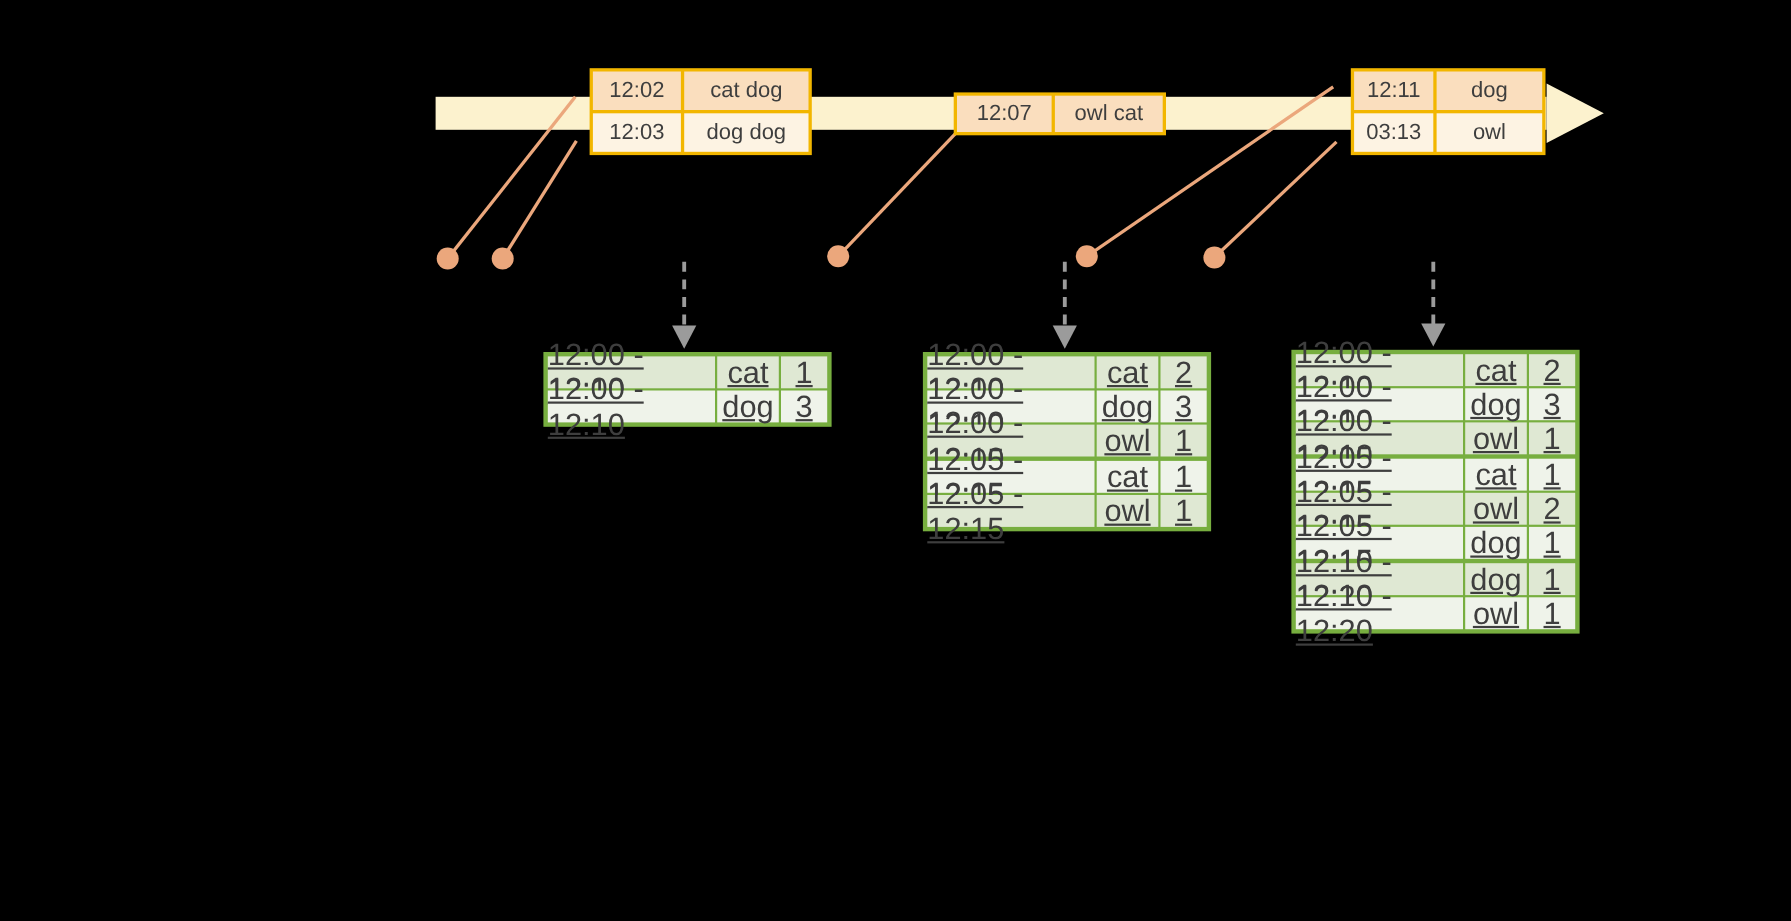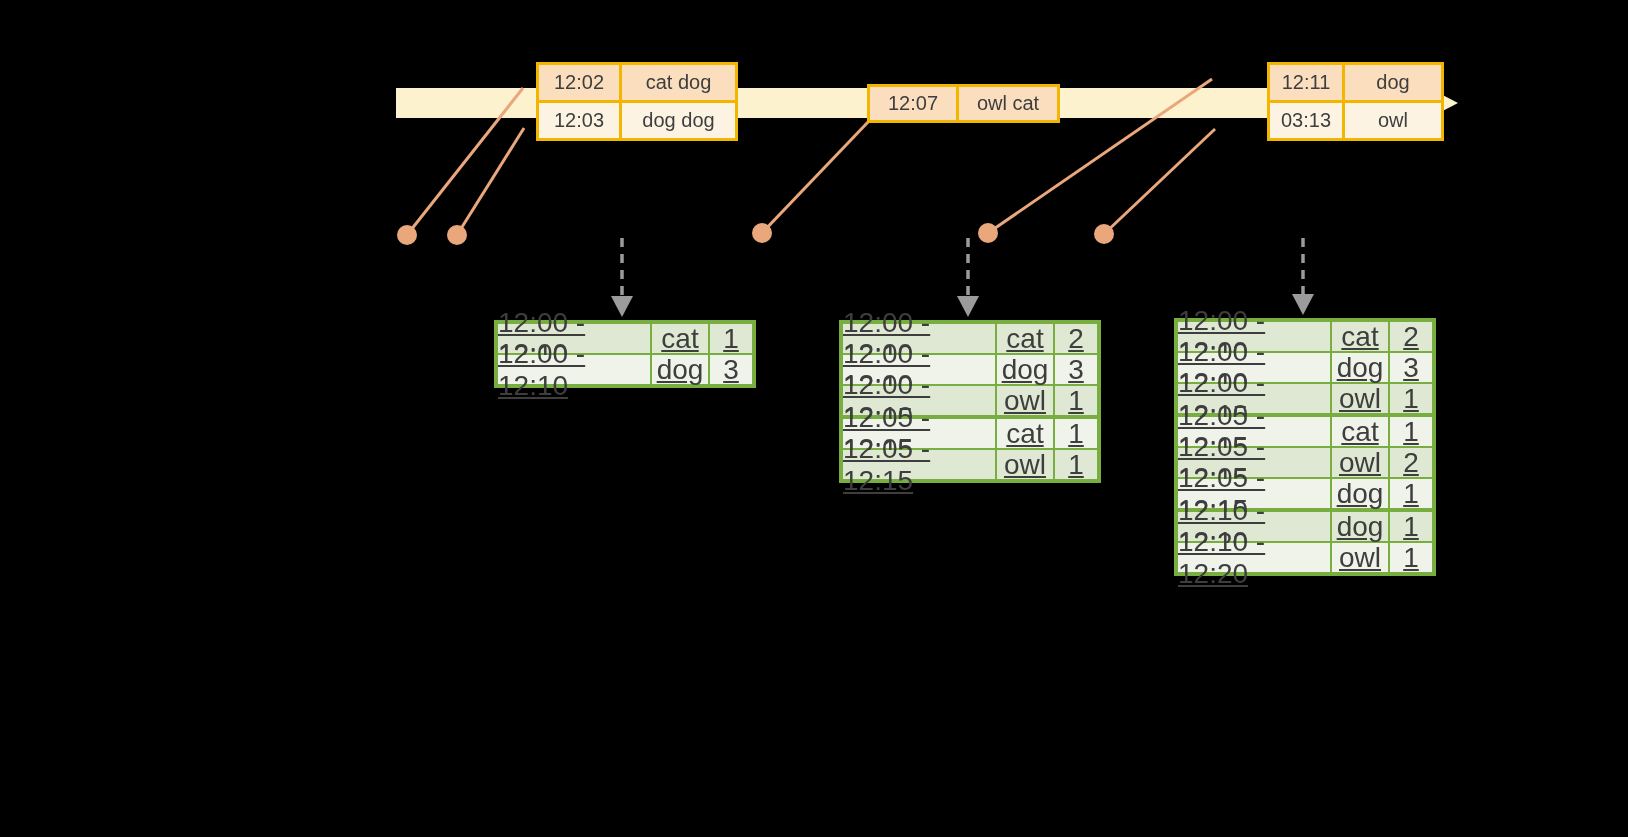"12:11" .etable-c { left: 1267px -> 1228px }
